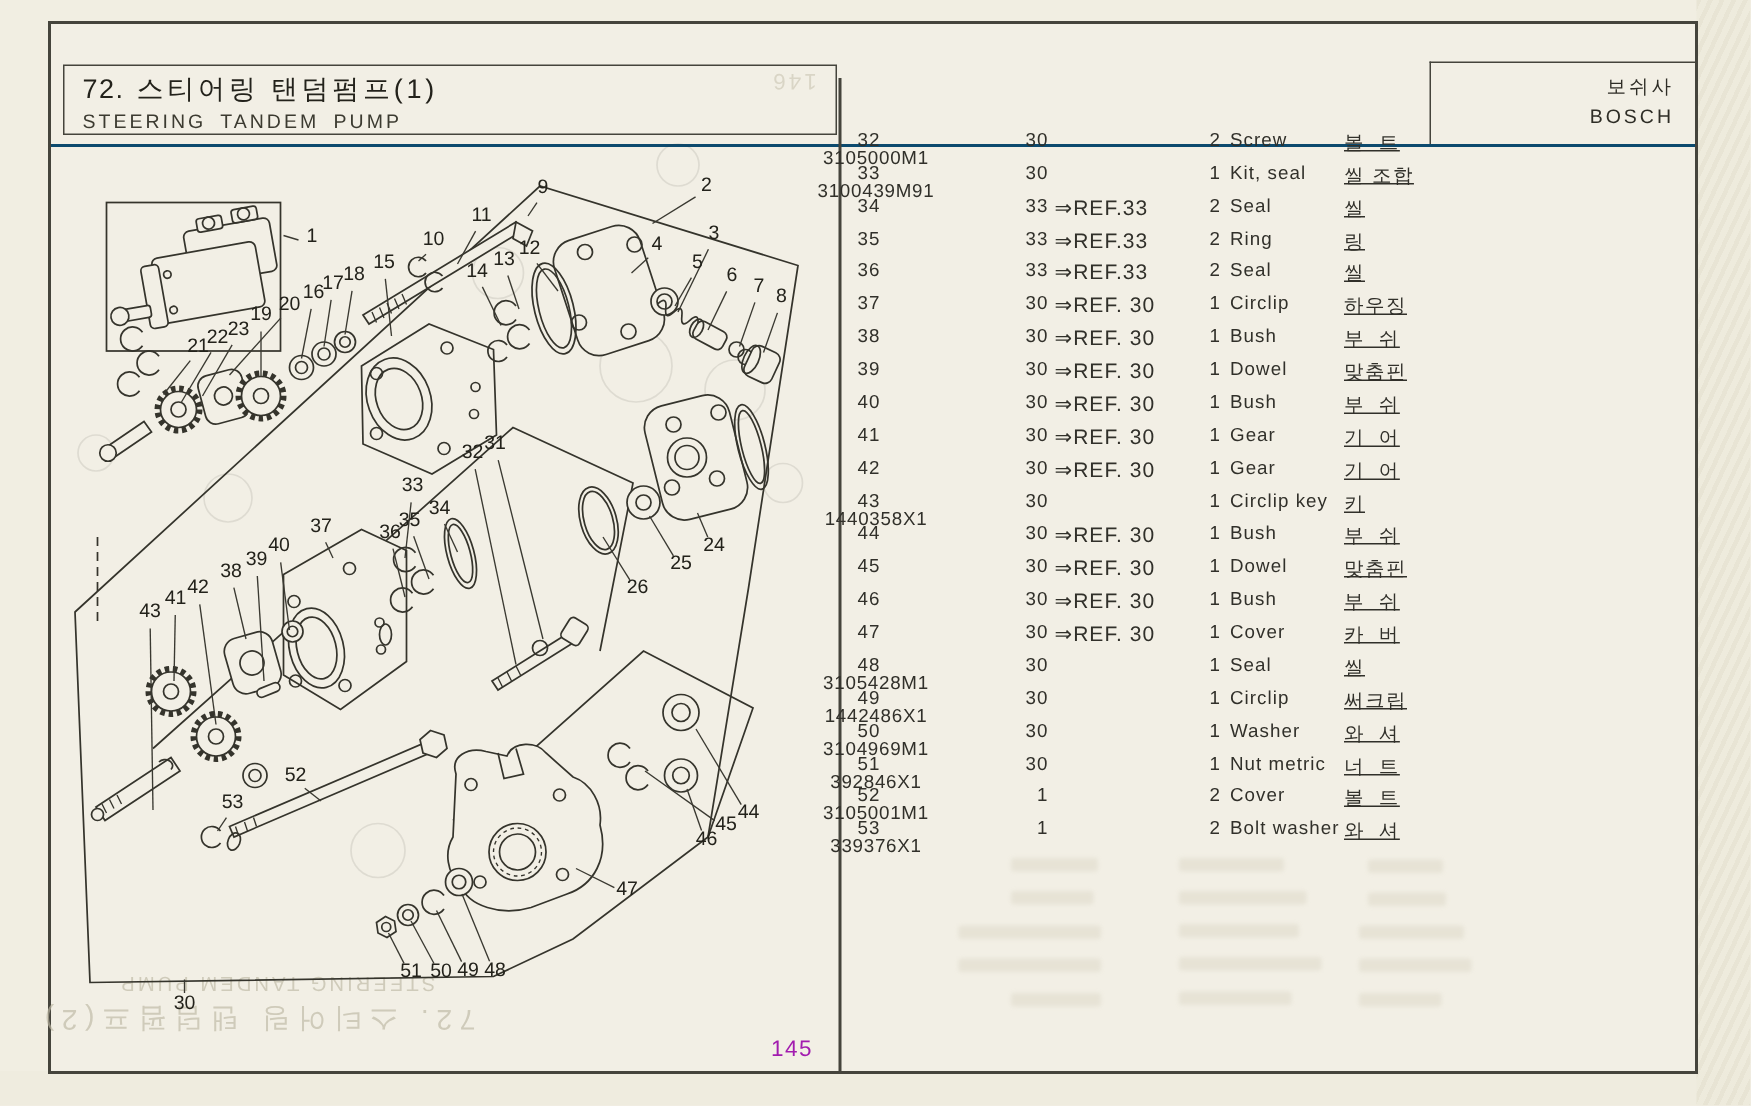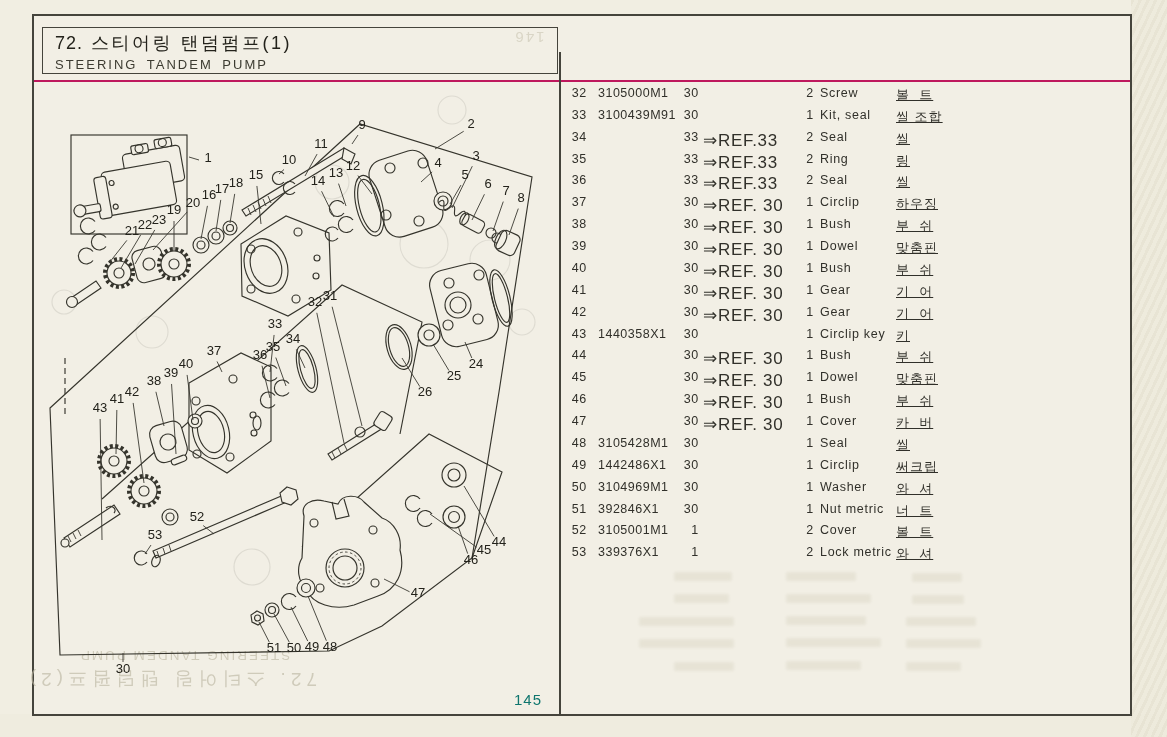"72. 스티어링 탠덤펌프(1)" .header-band { border-bottom: 2px solid #be185d -> 2px solid #0c4a6e; top: 0 -> 16px }
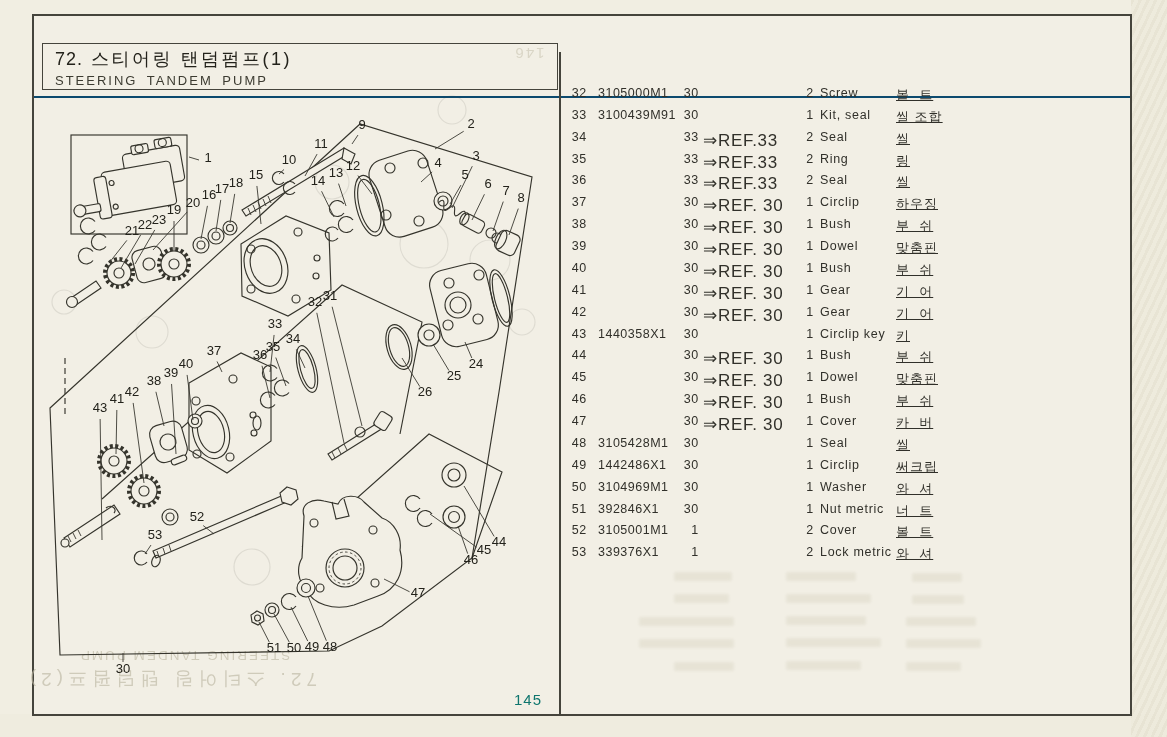"보쉬사" div.bosch-cell { html: none -> <div> <div>보쉬사</div> <div>BOSCH</div> </div> }
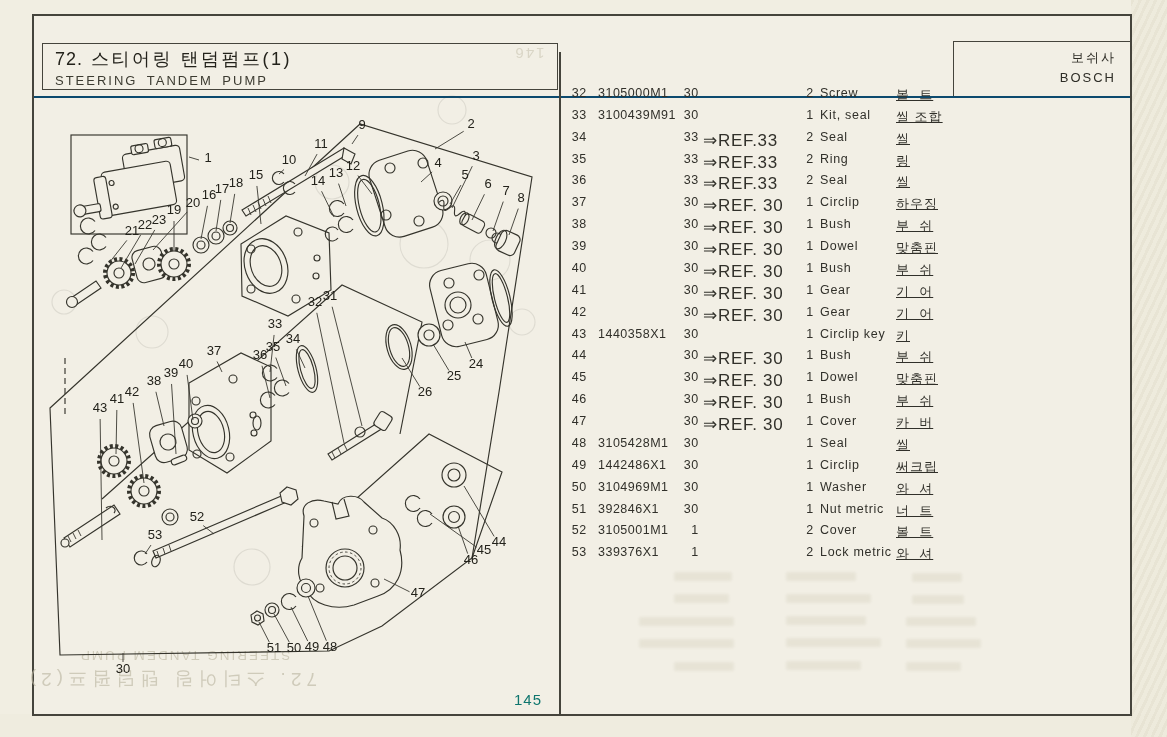"3105000M1" .c-part { left: 564px -> 506px; margin-top: none -> 12px; text-align: left -> center }
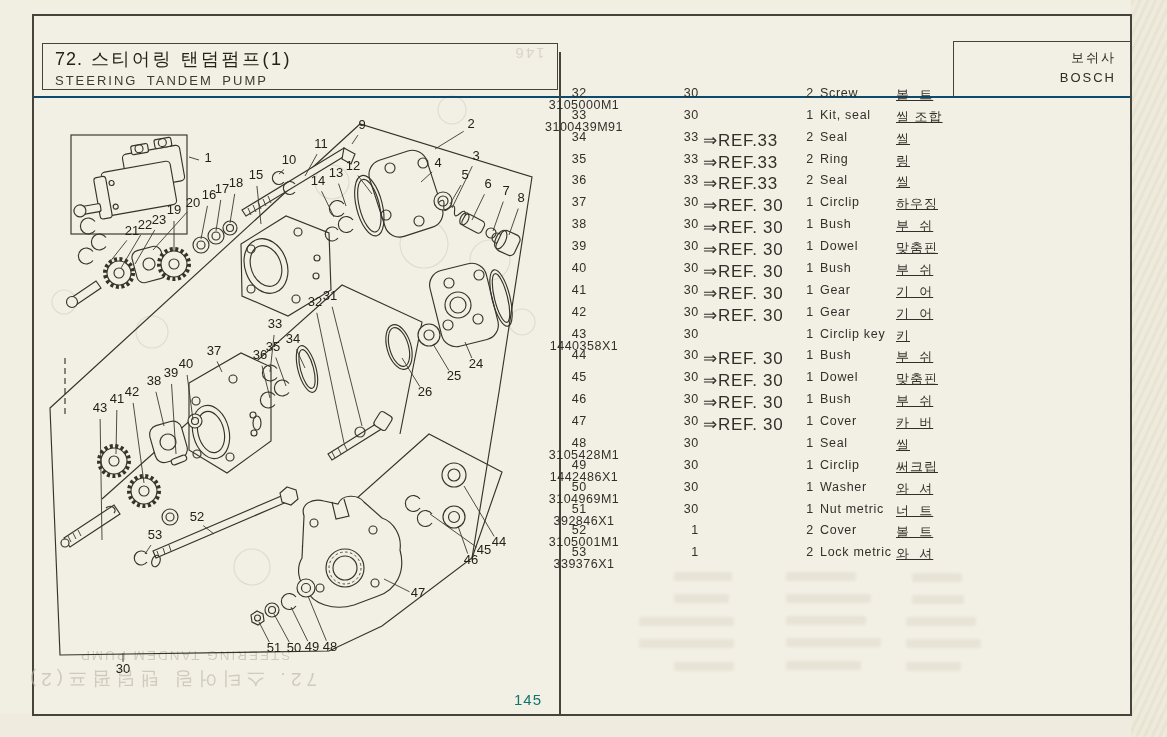"⇒REF.33" .c-reftext { font-size: 17px -> 14px }
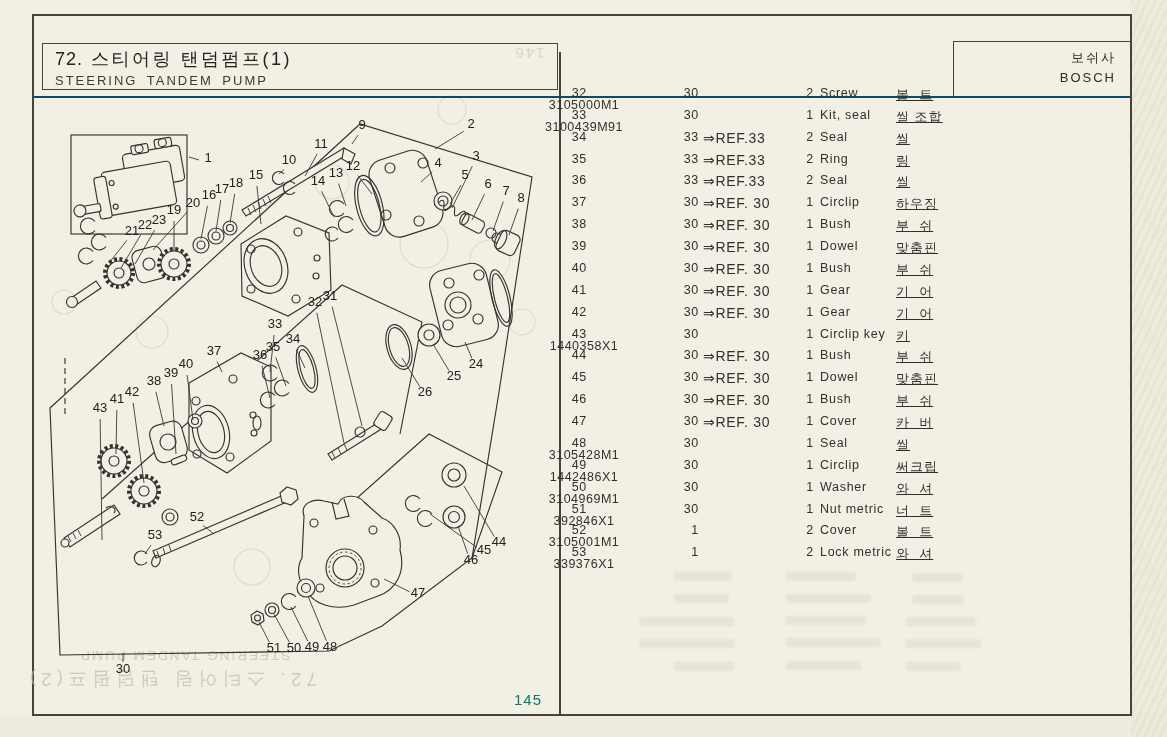"Lock metric" span.tcell { text: Lock metric -> Bolt washer }
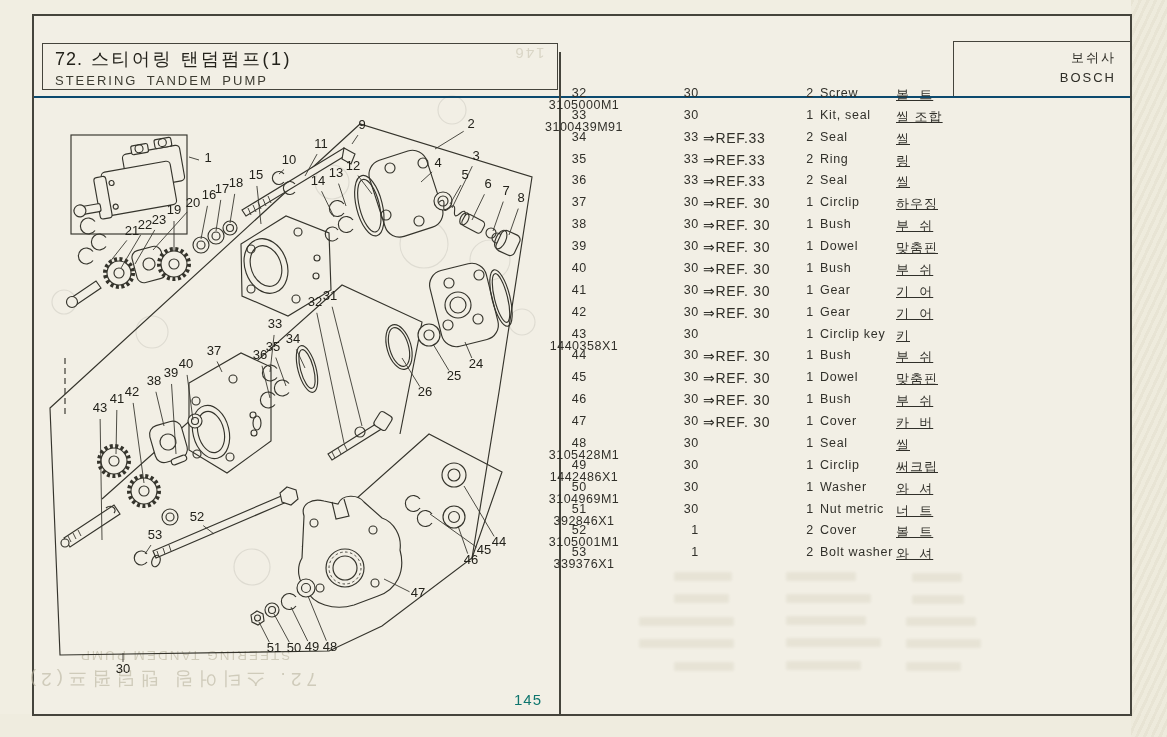"145" .page-num { color: #0f766e -> #a21caf }
